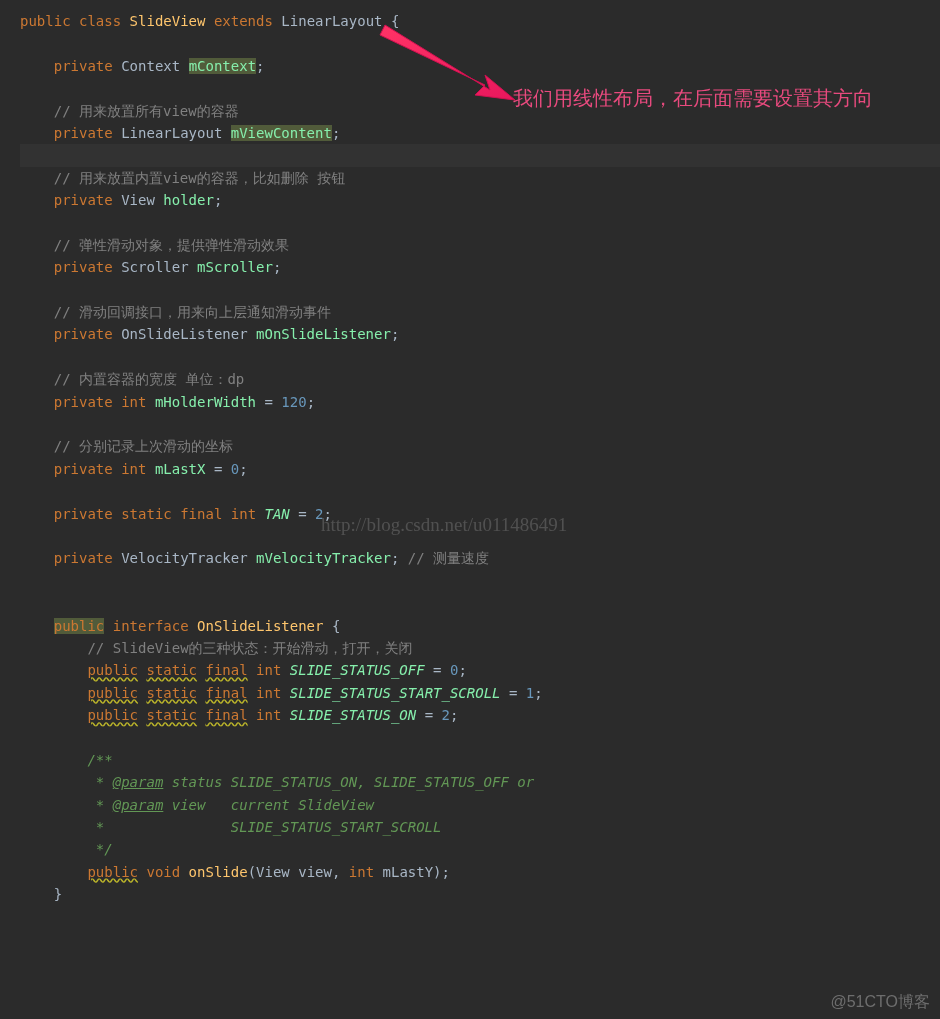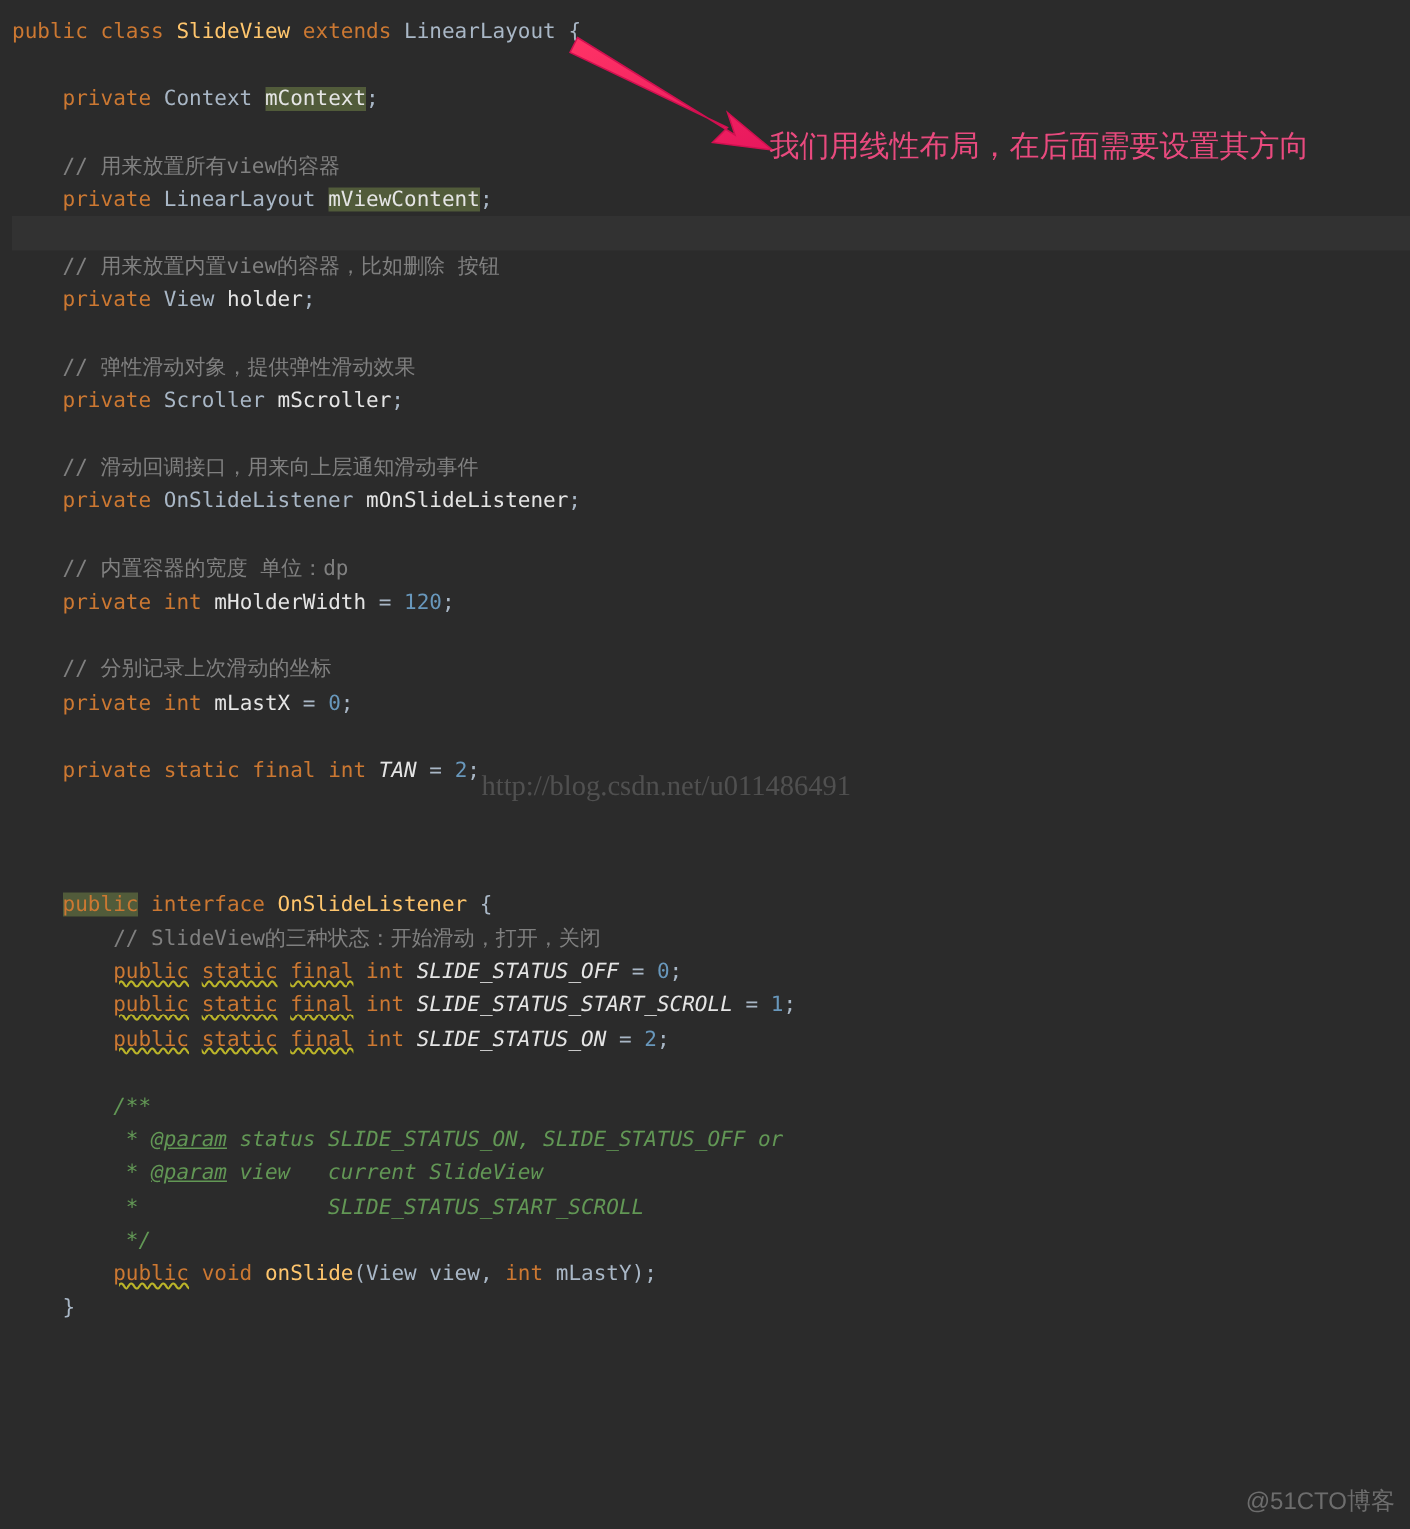"public class SlideView extends" .code-container { padding-left: 8px -> 20px }
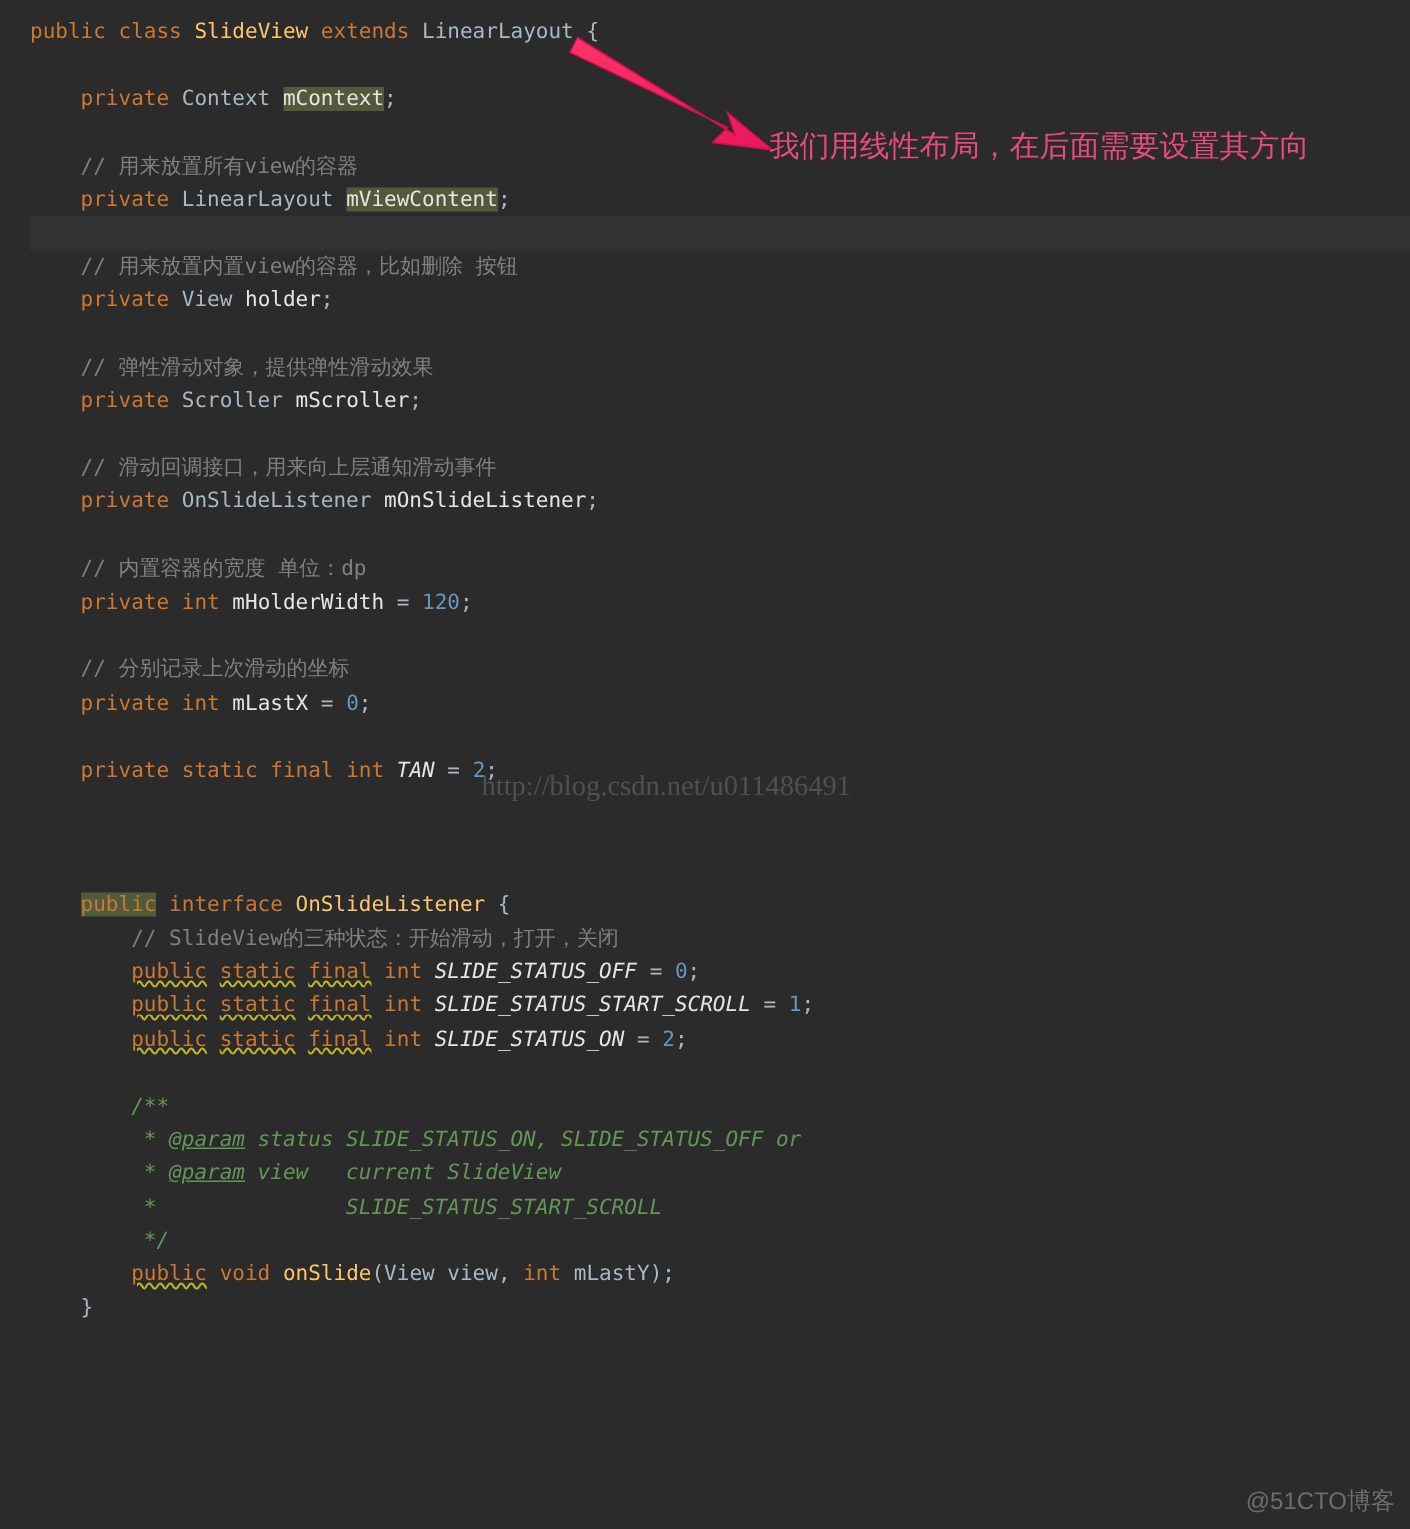"mContext" .field { color: #e5e5e5 -> #86efac }
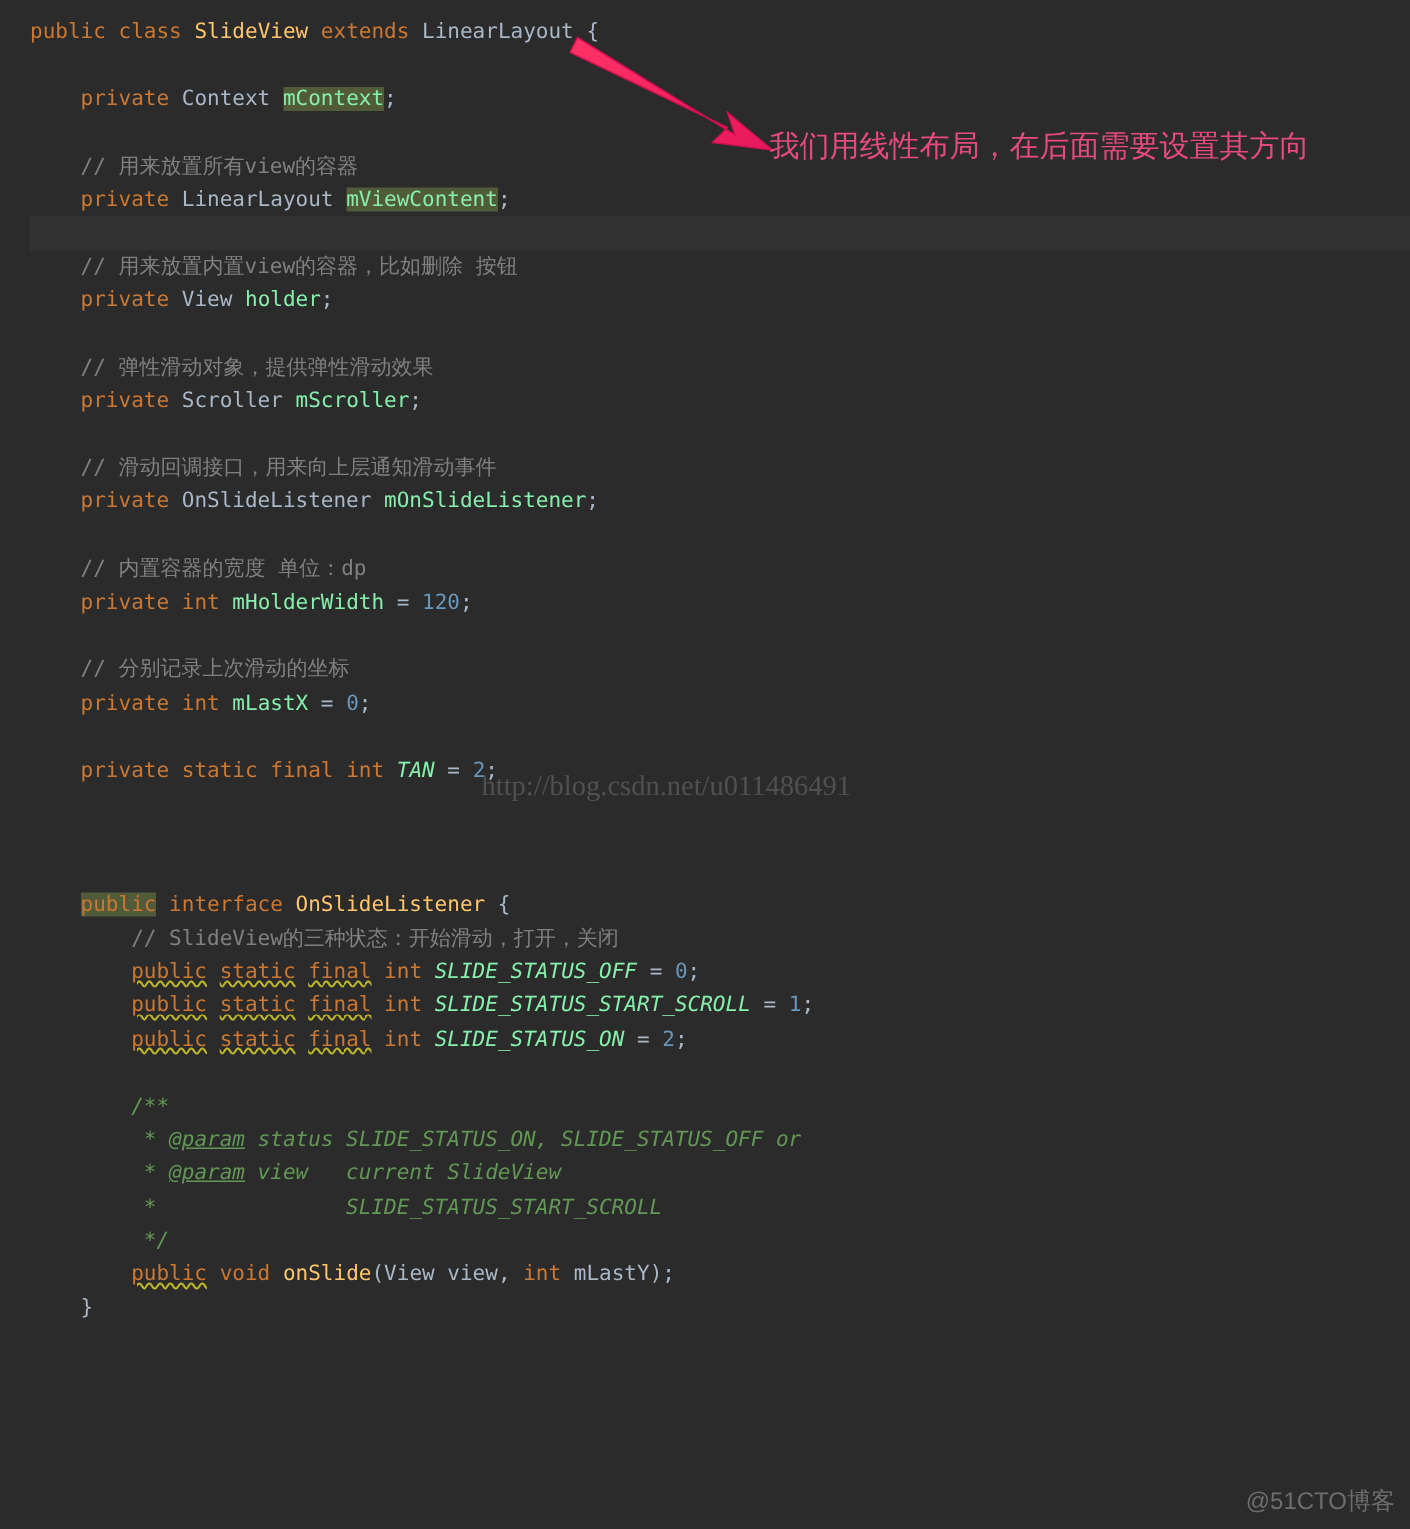"private VelocityTracker" div.line { html: none -> <div> <span>private</span> <span>VelocityTracker</span> <span>mVelocityTracker</span>; <span>// 测量速度</span></div> }
